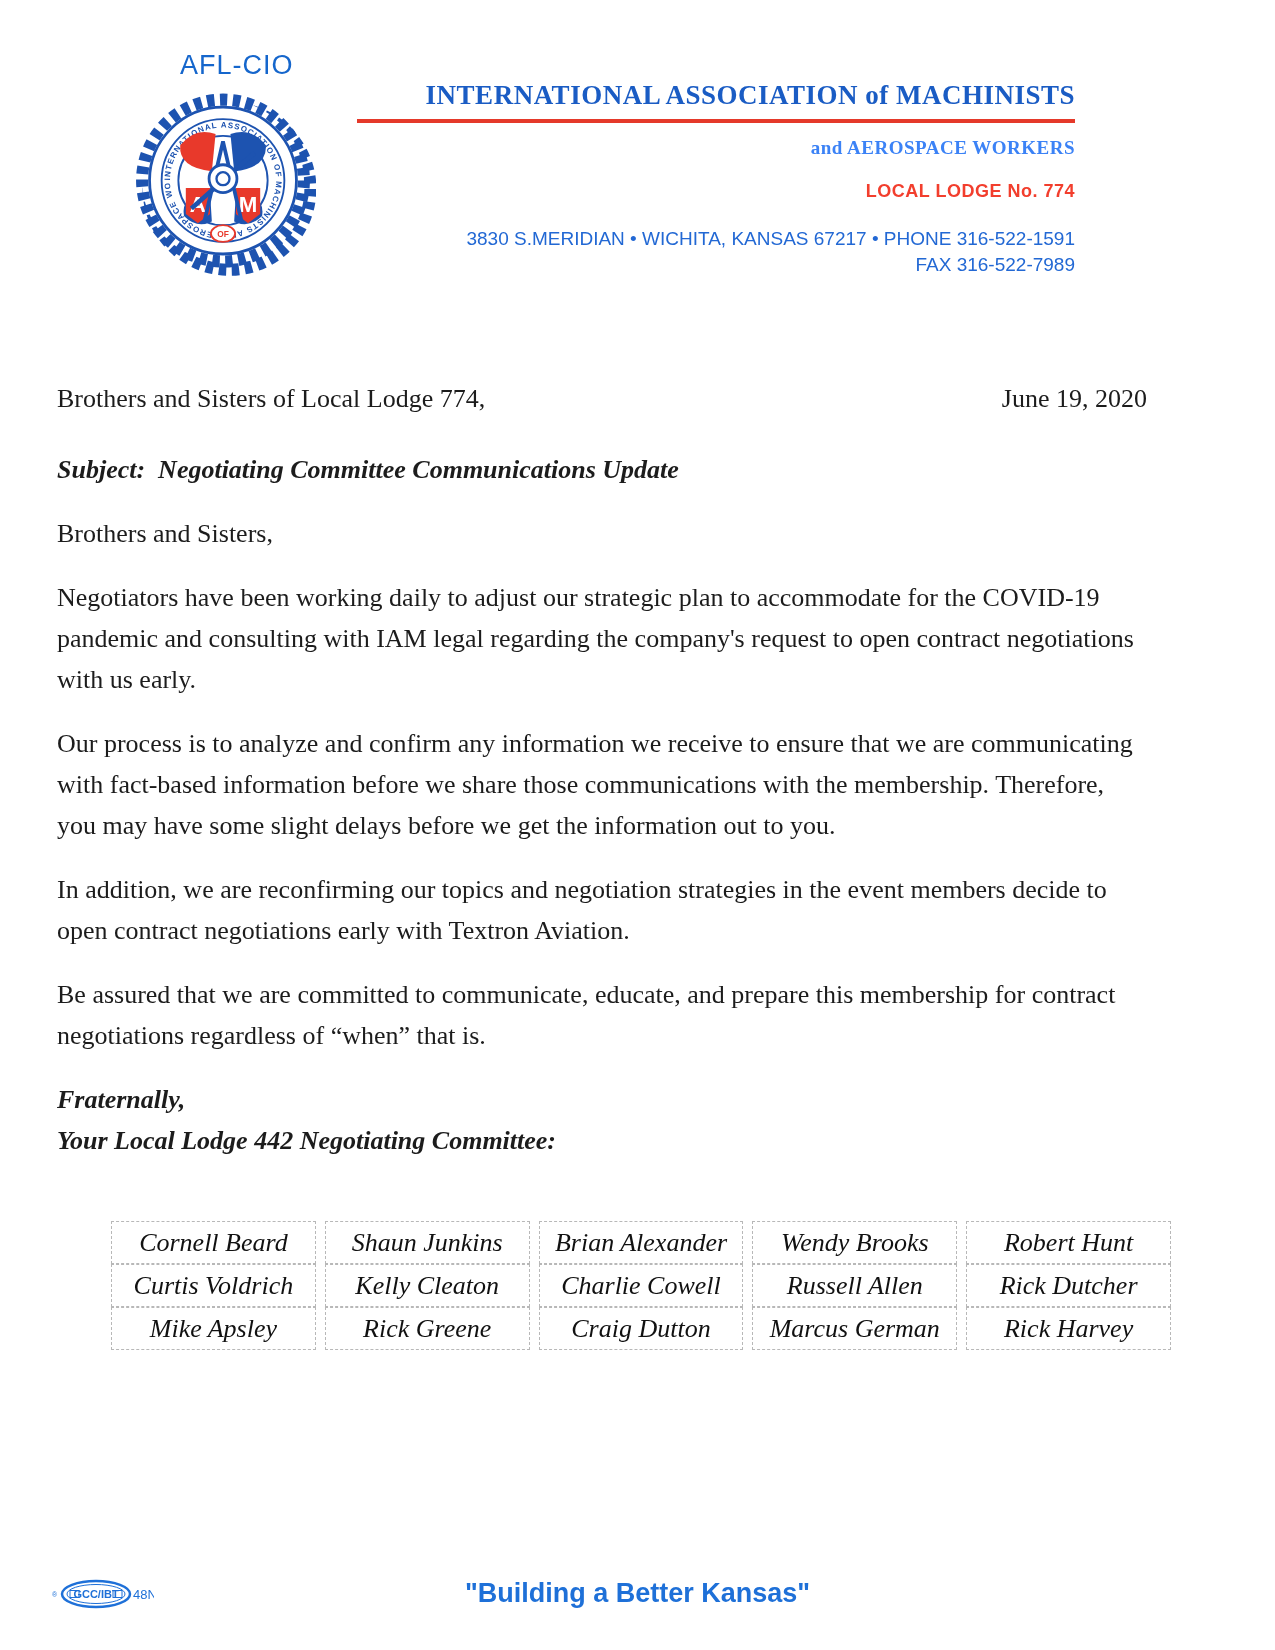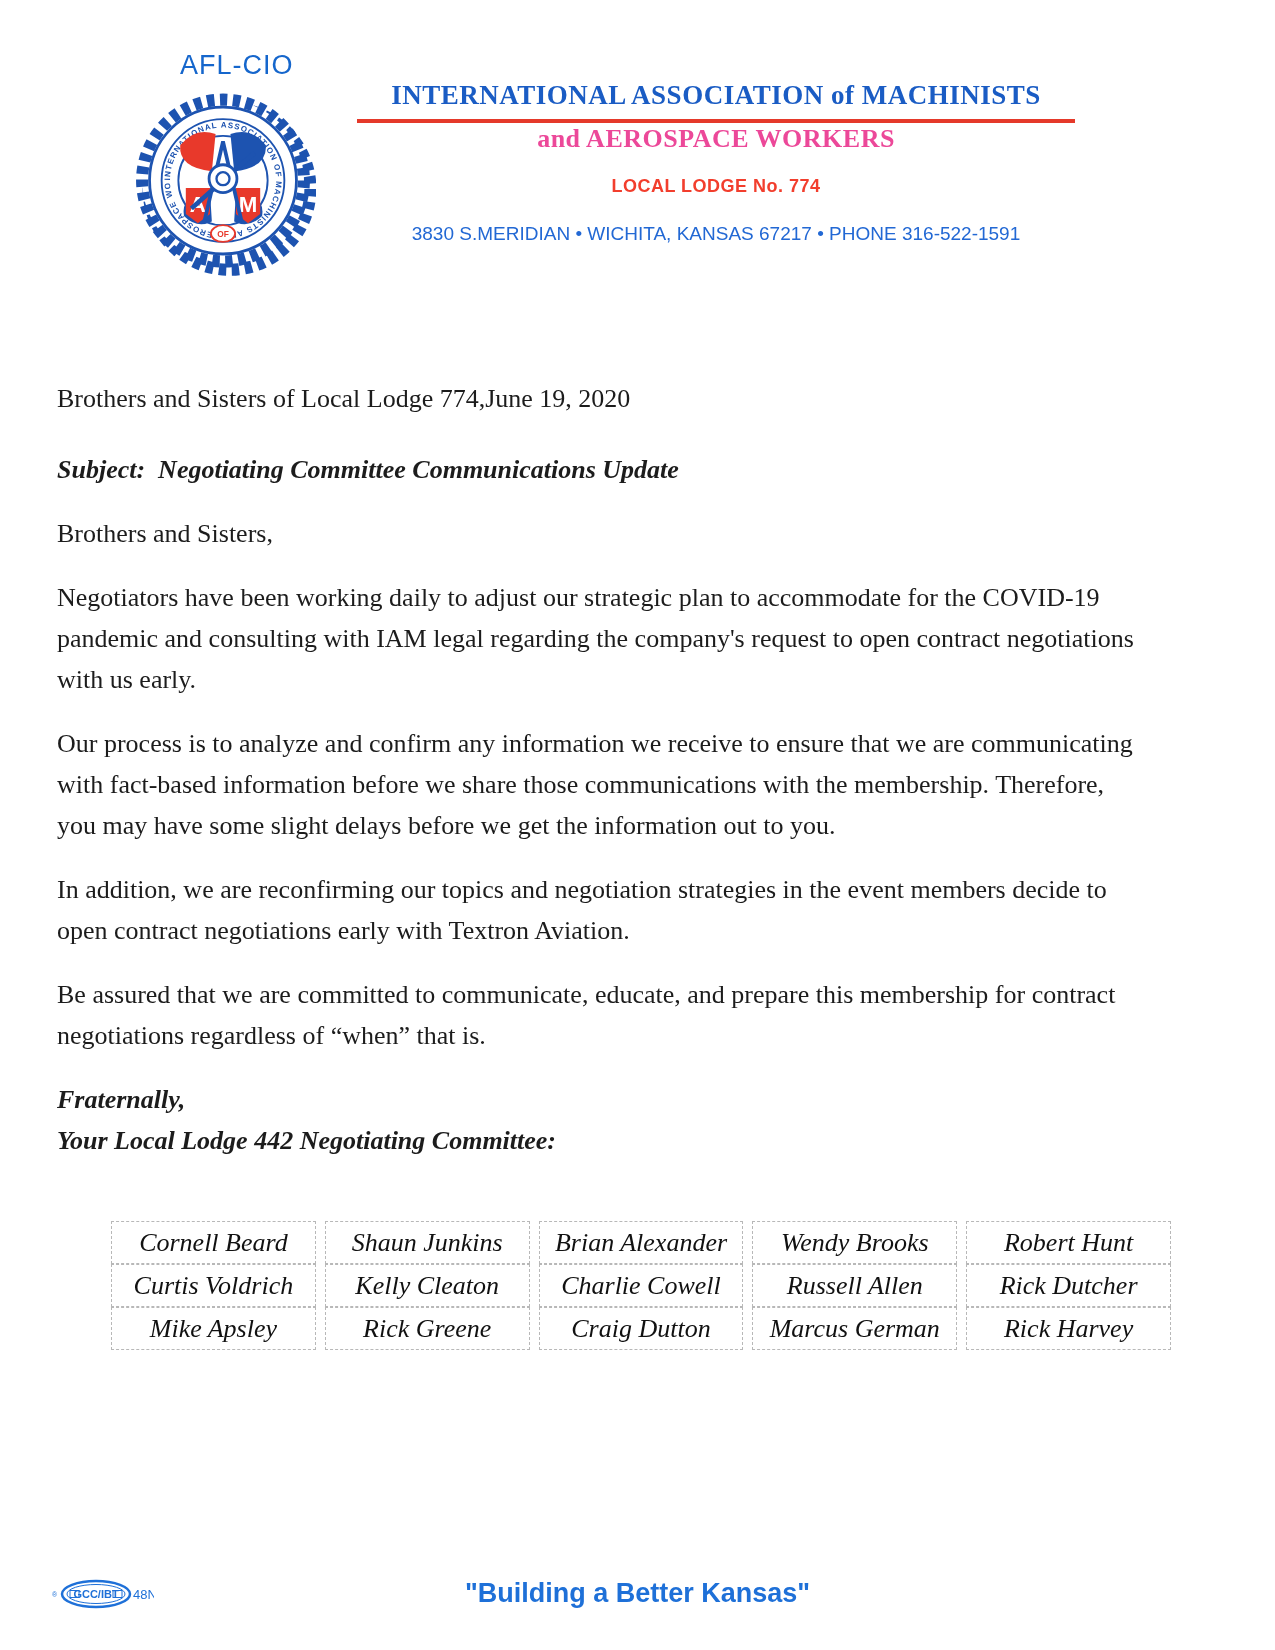"INTERNATIONAL ASSOCIATION of MACHINISTS" .head-text { text-align: center -> right }
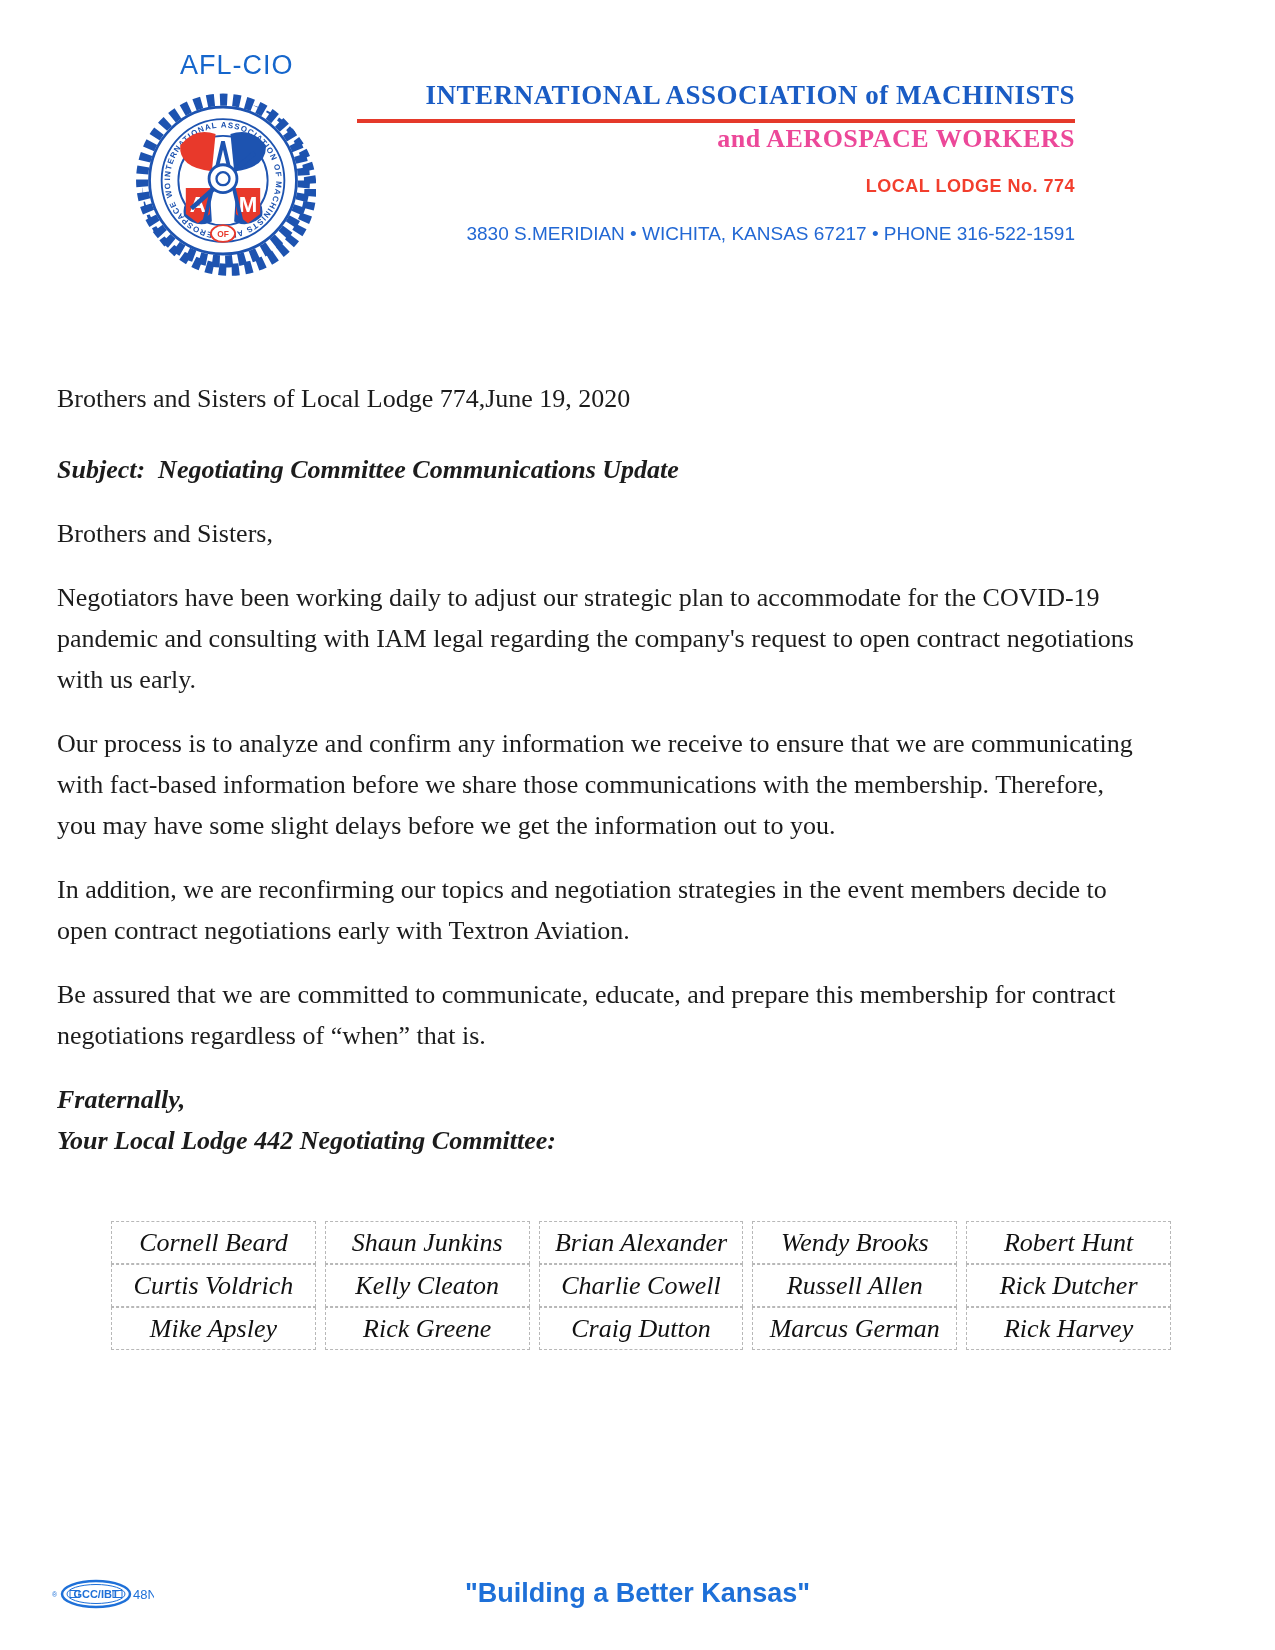"and AEROSPACE WORKERS" .org2 { color: #ec4899 -> #3b82f6; font-size: 26px -> 19px; margin-top: 1px -> 14px }
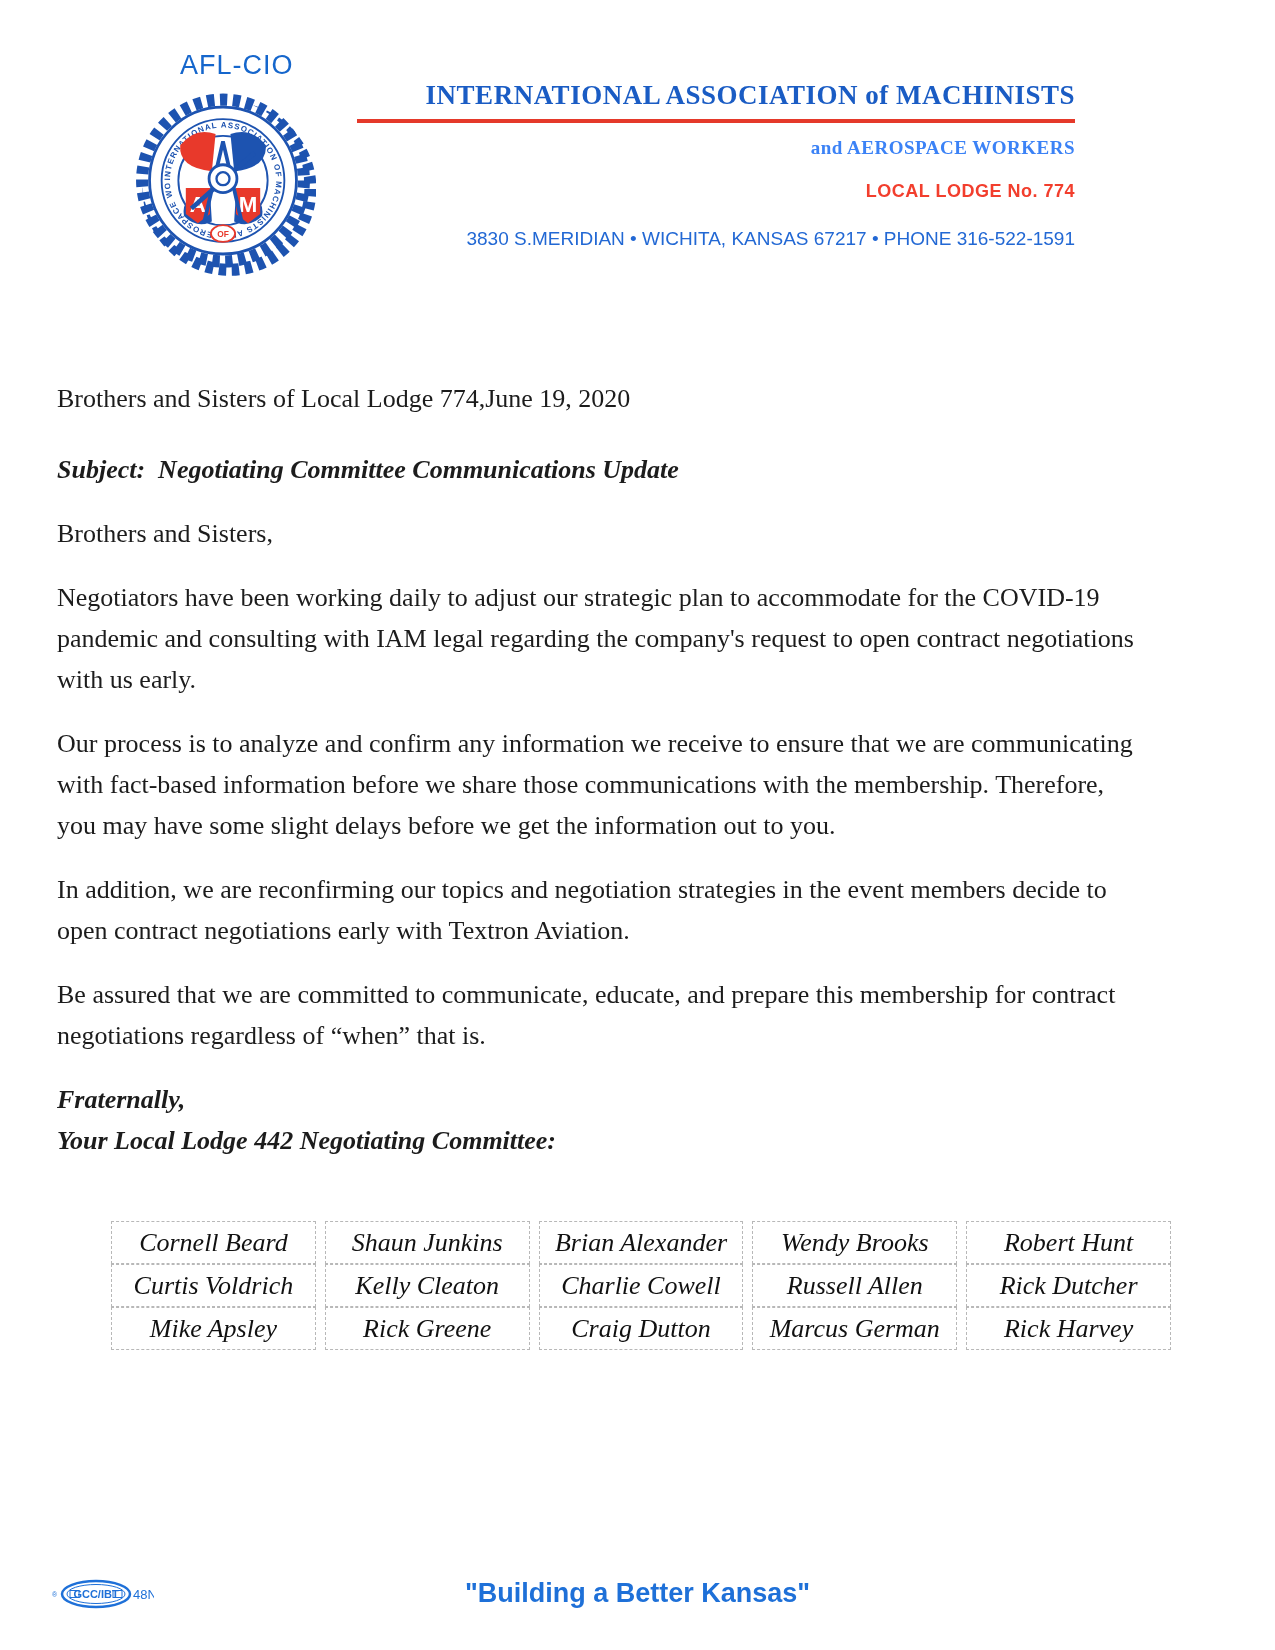"FAX 316-522-7989" div { html: none -> <div>FAX 316-522-7989</div> }
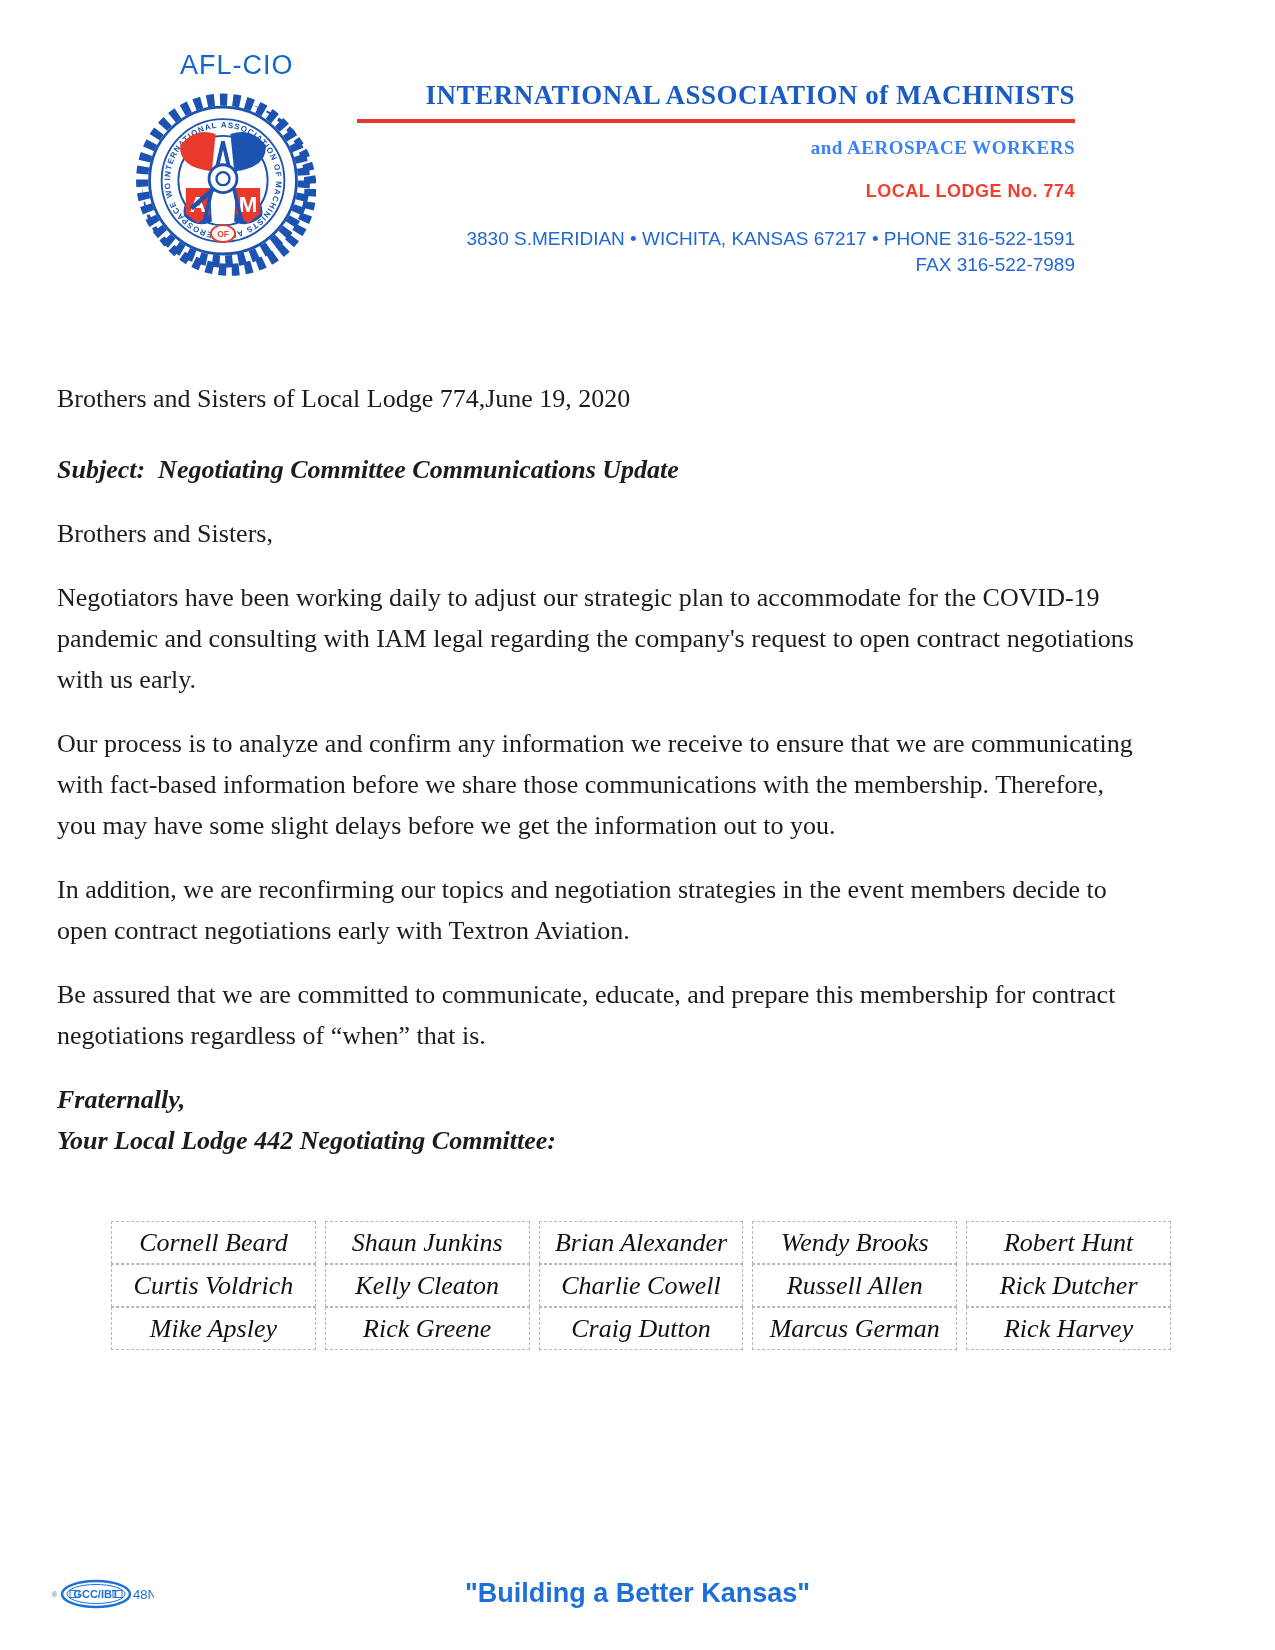"Brothers and Sisters of Local" .date-row { justify-content: flex-start -> space-between }
